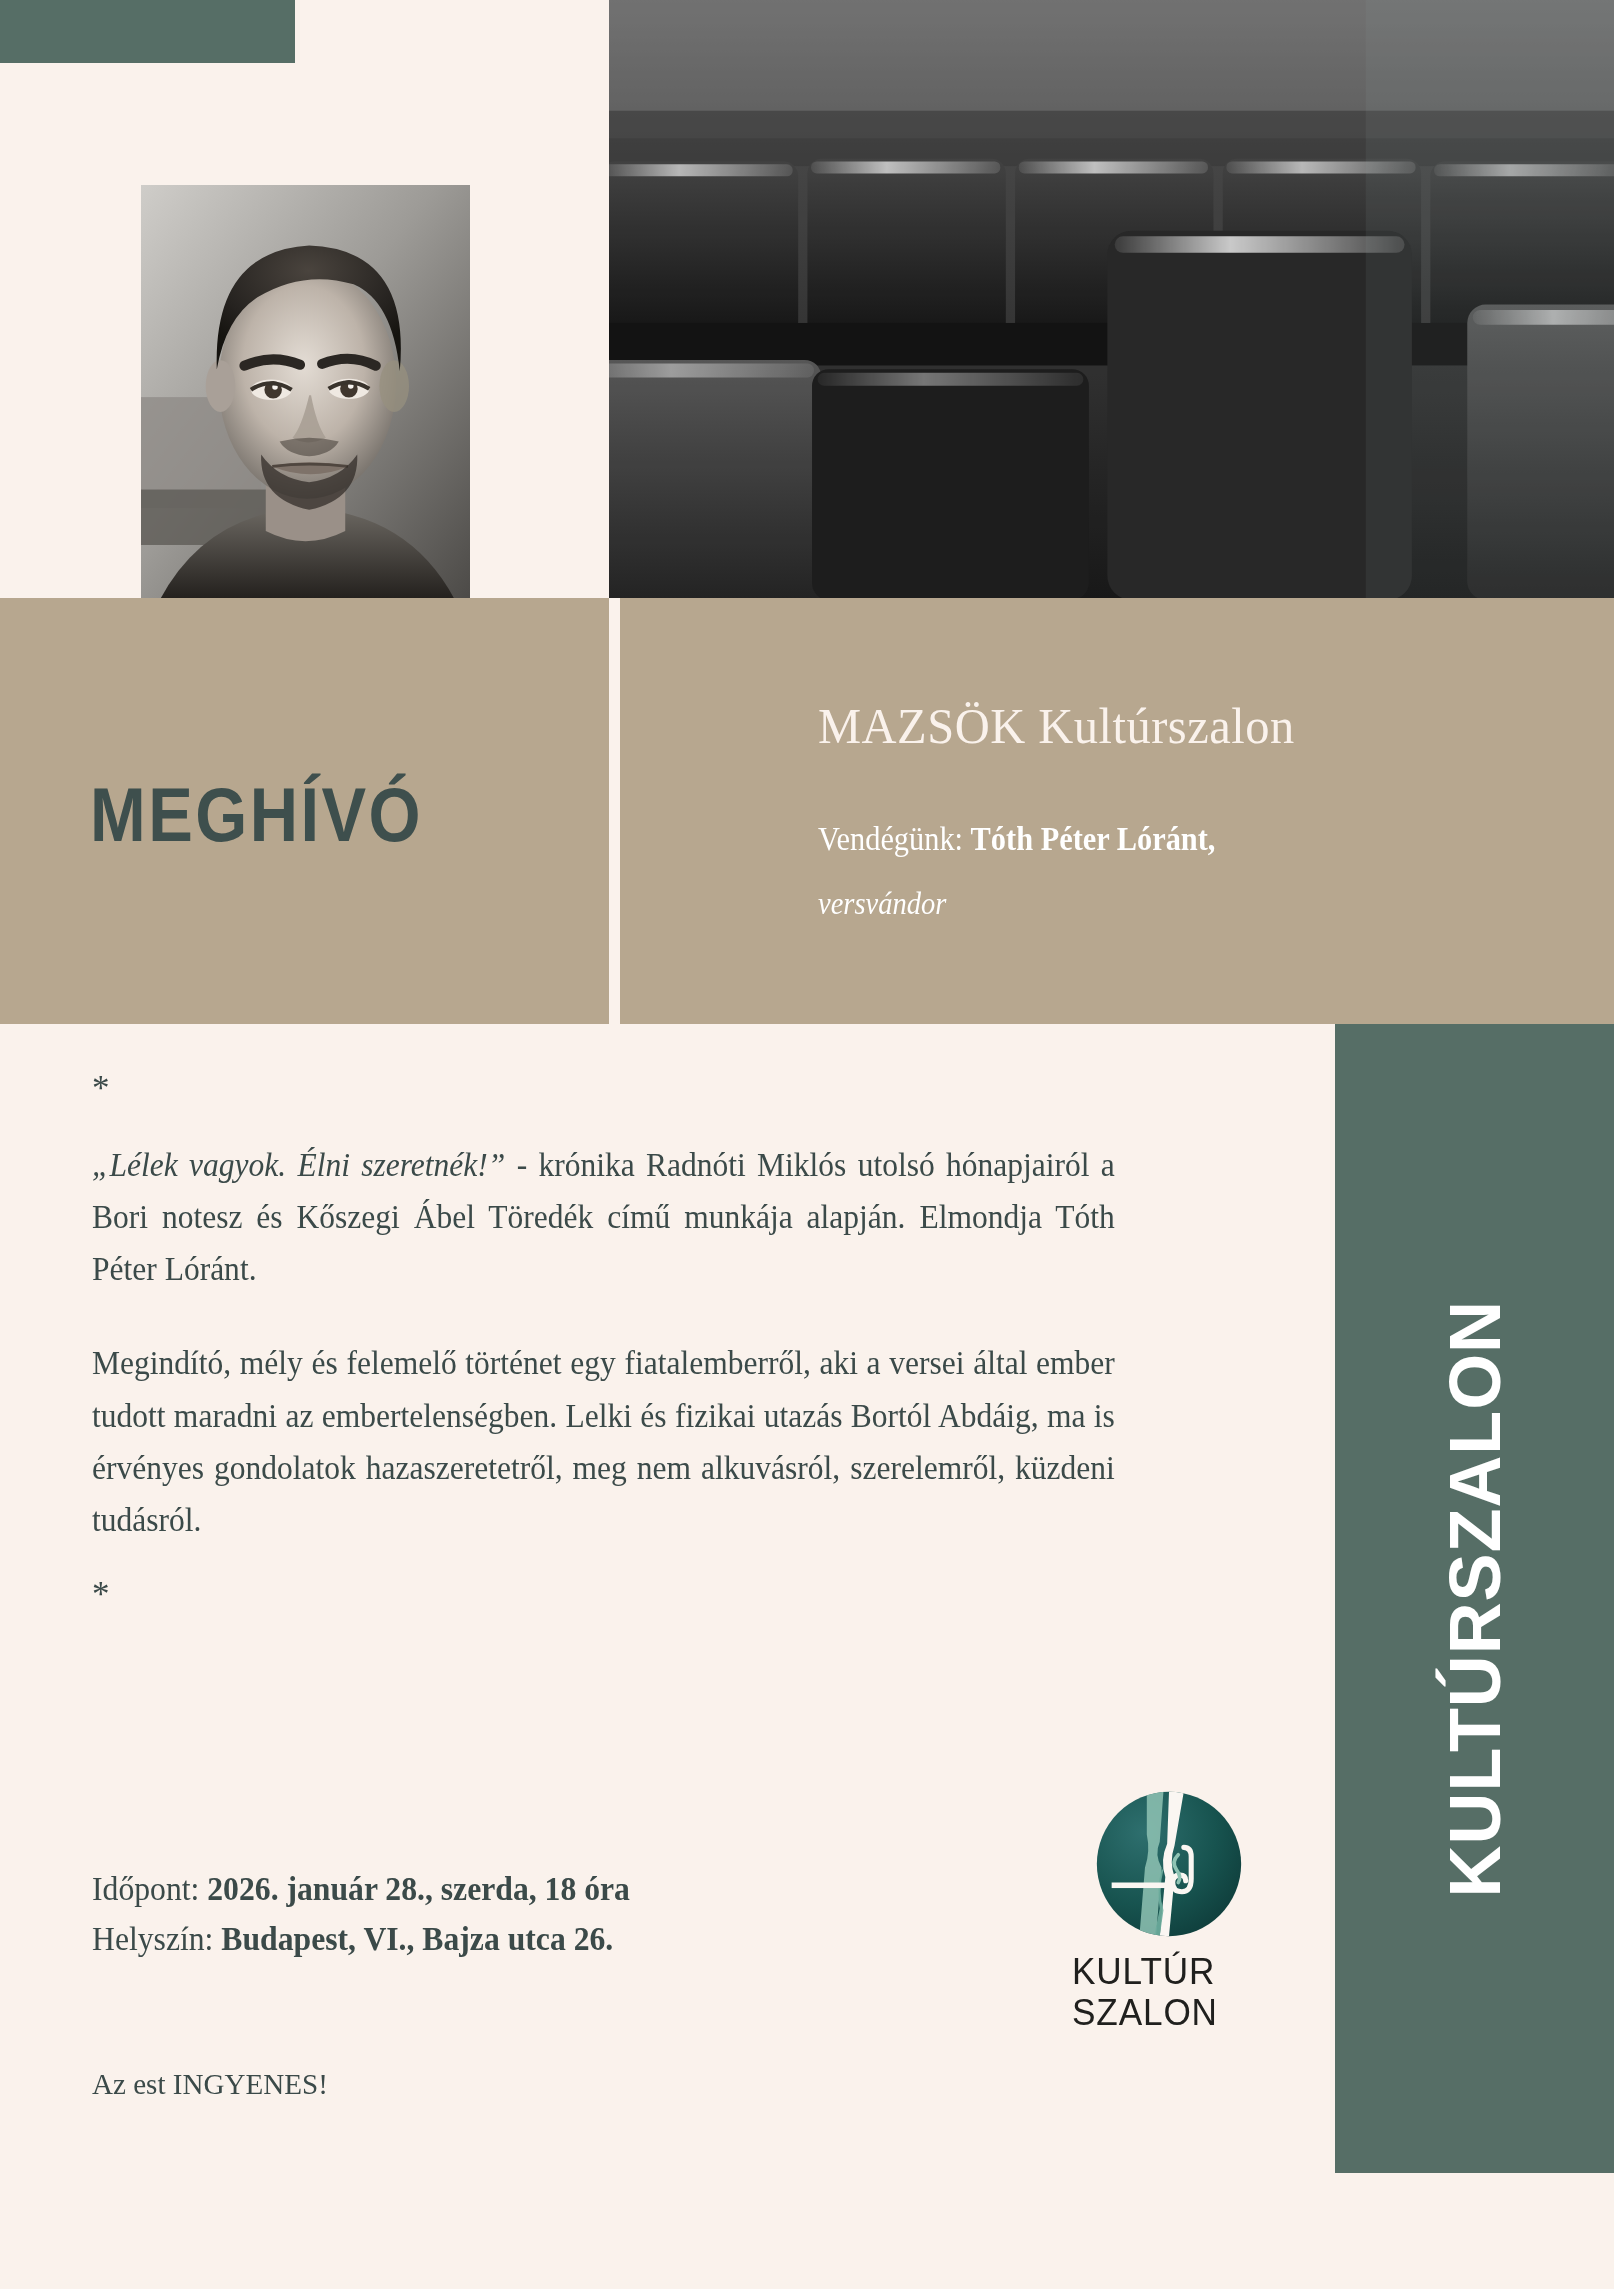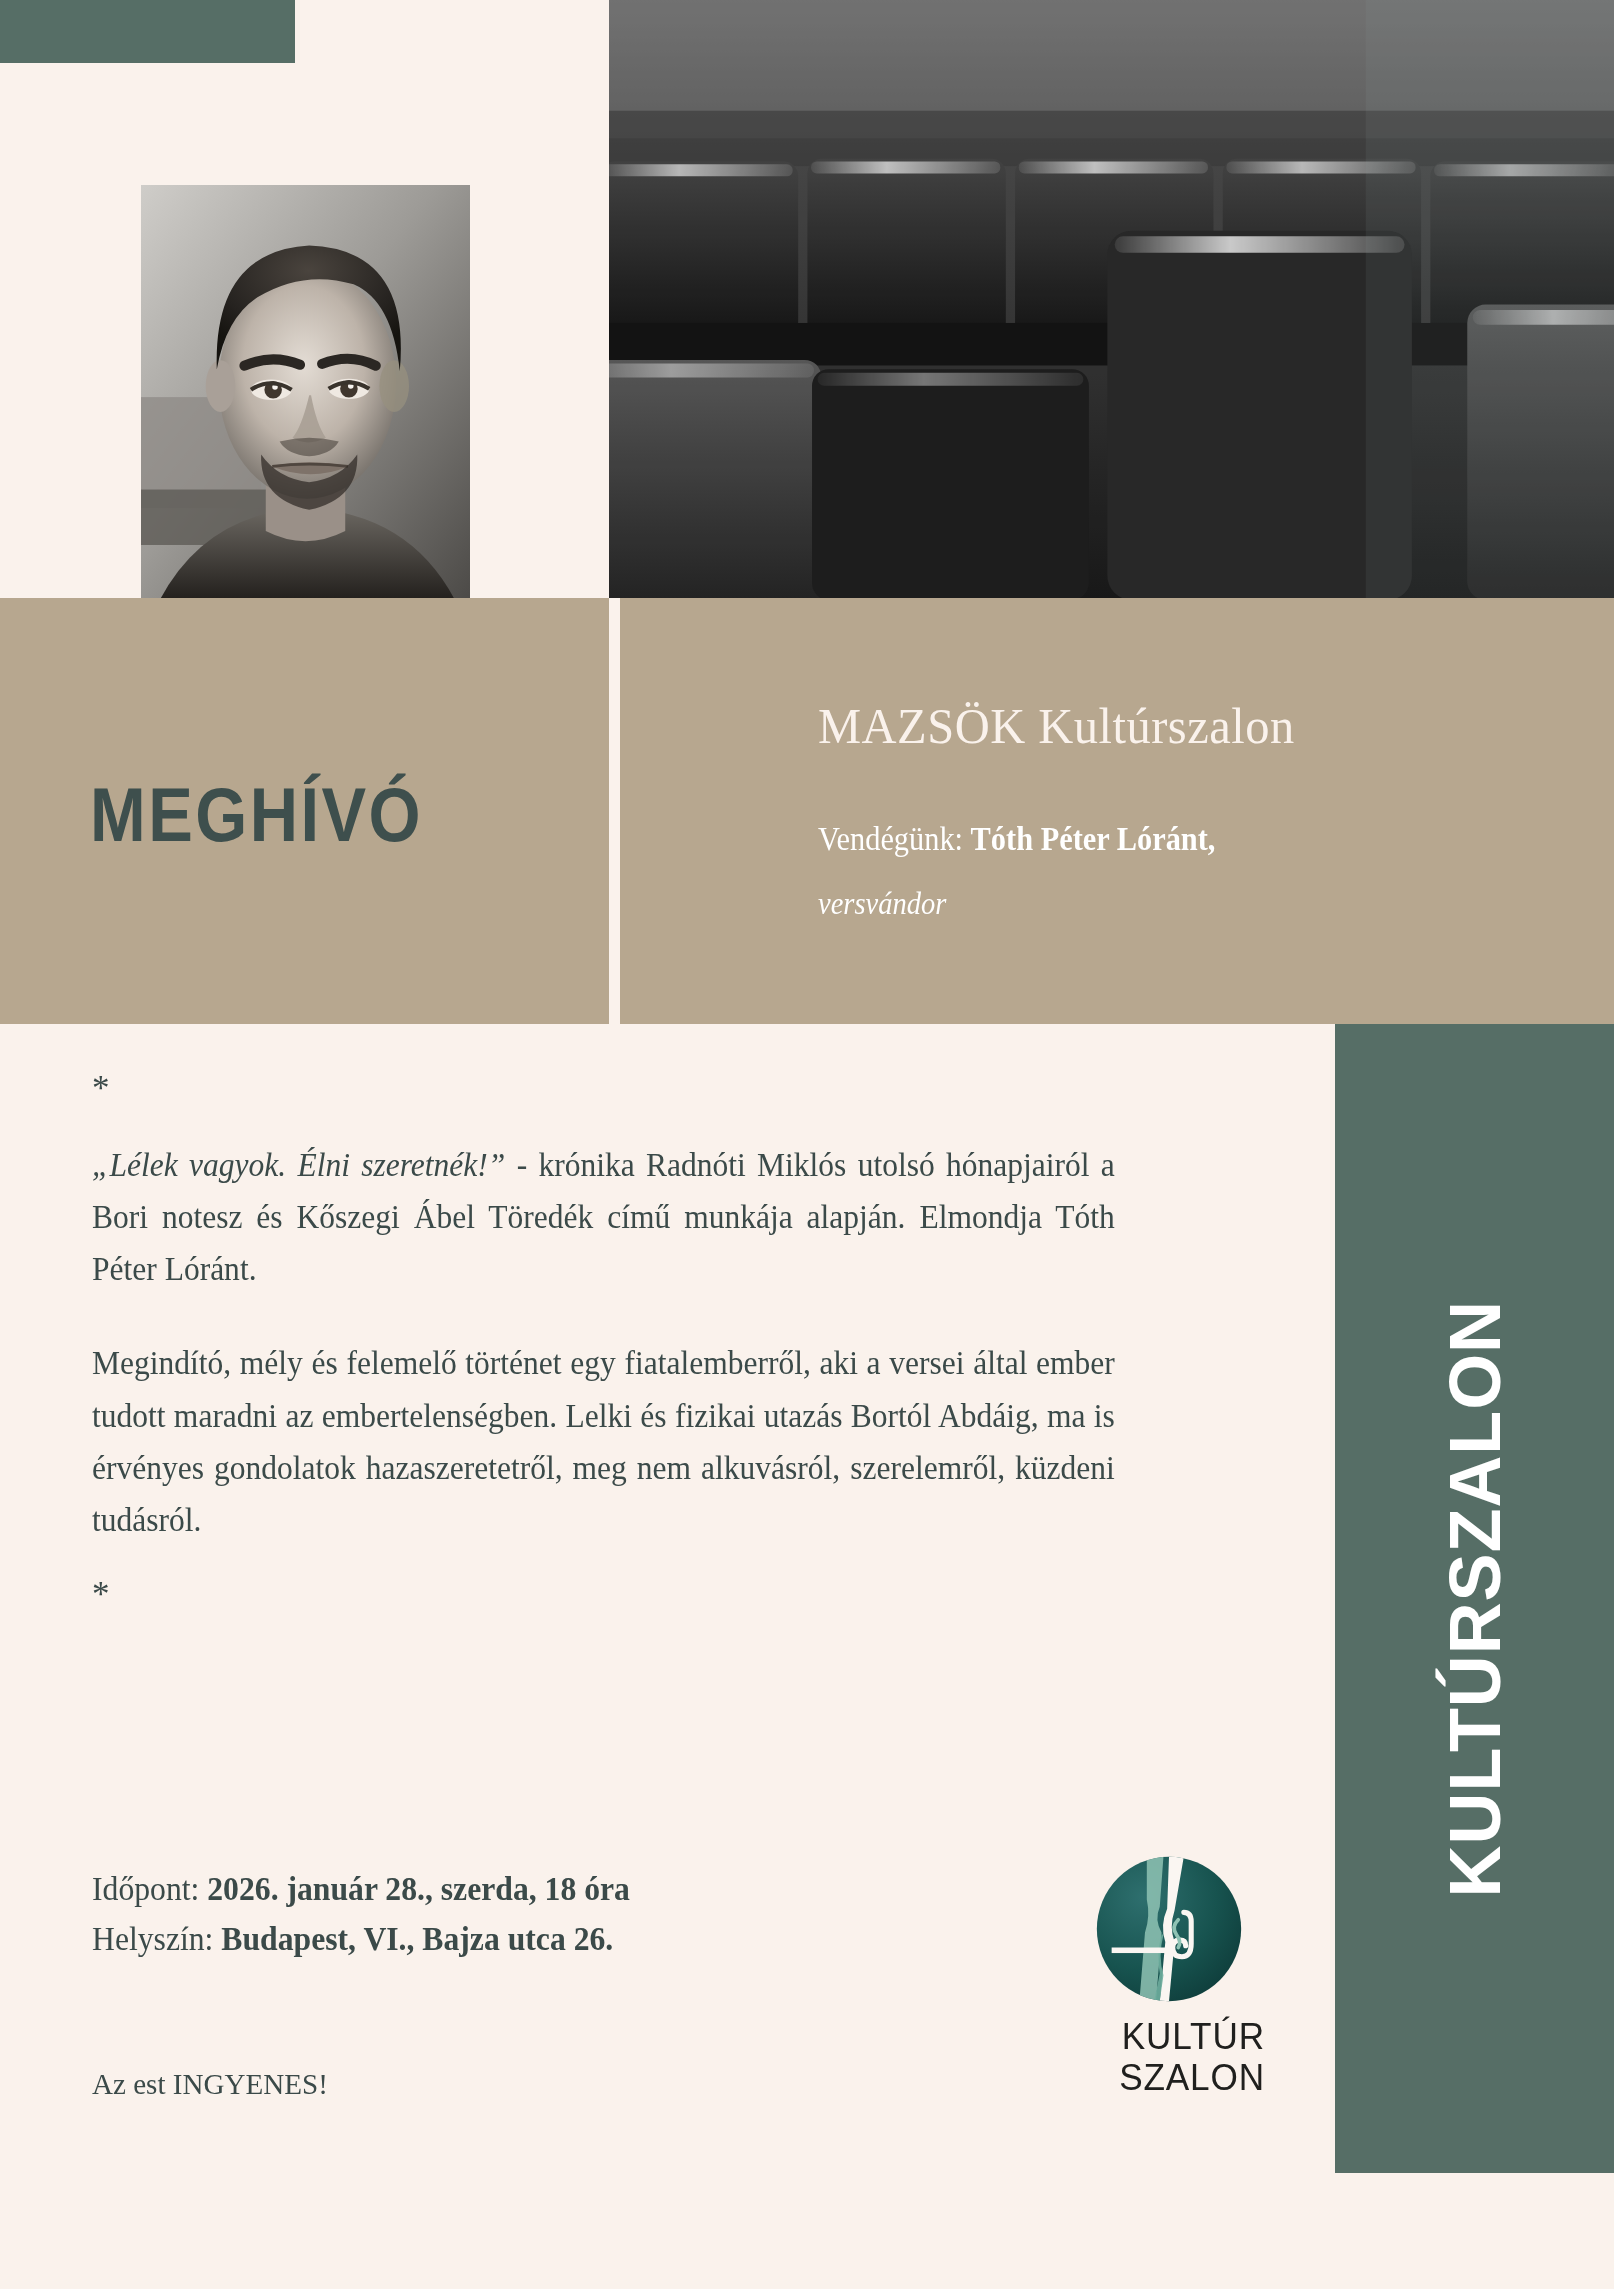"KULTÚR" .logo { text-align: right -> left; top: 1855px -> 1790px }
